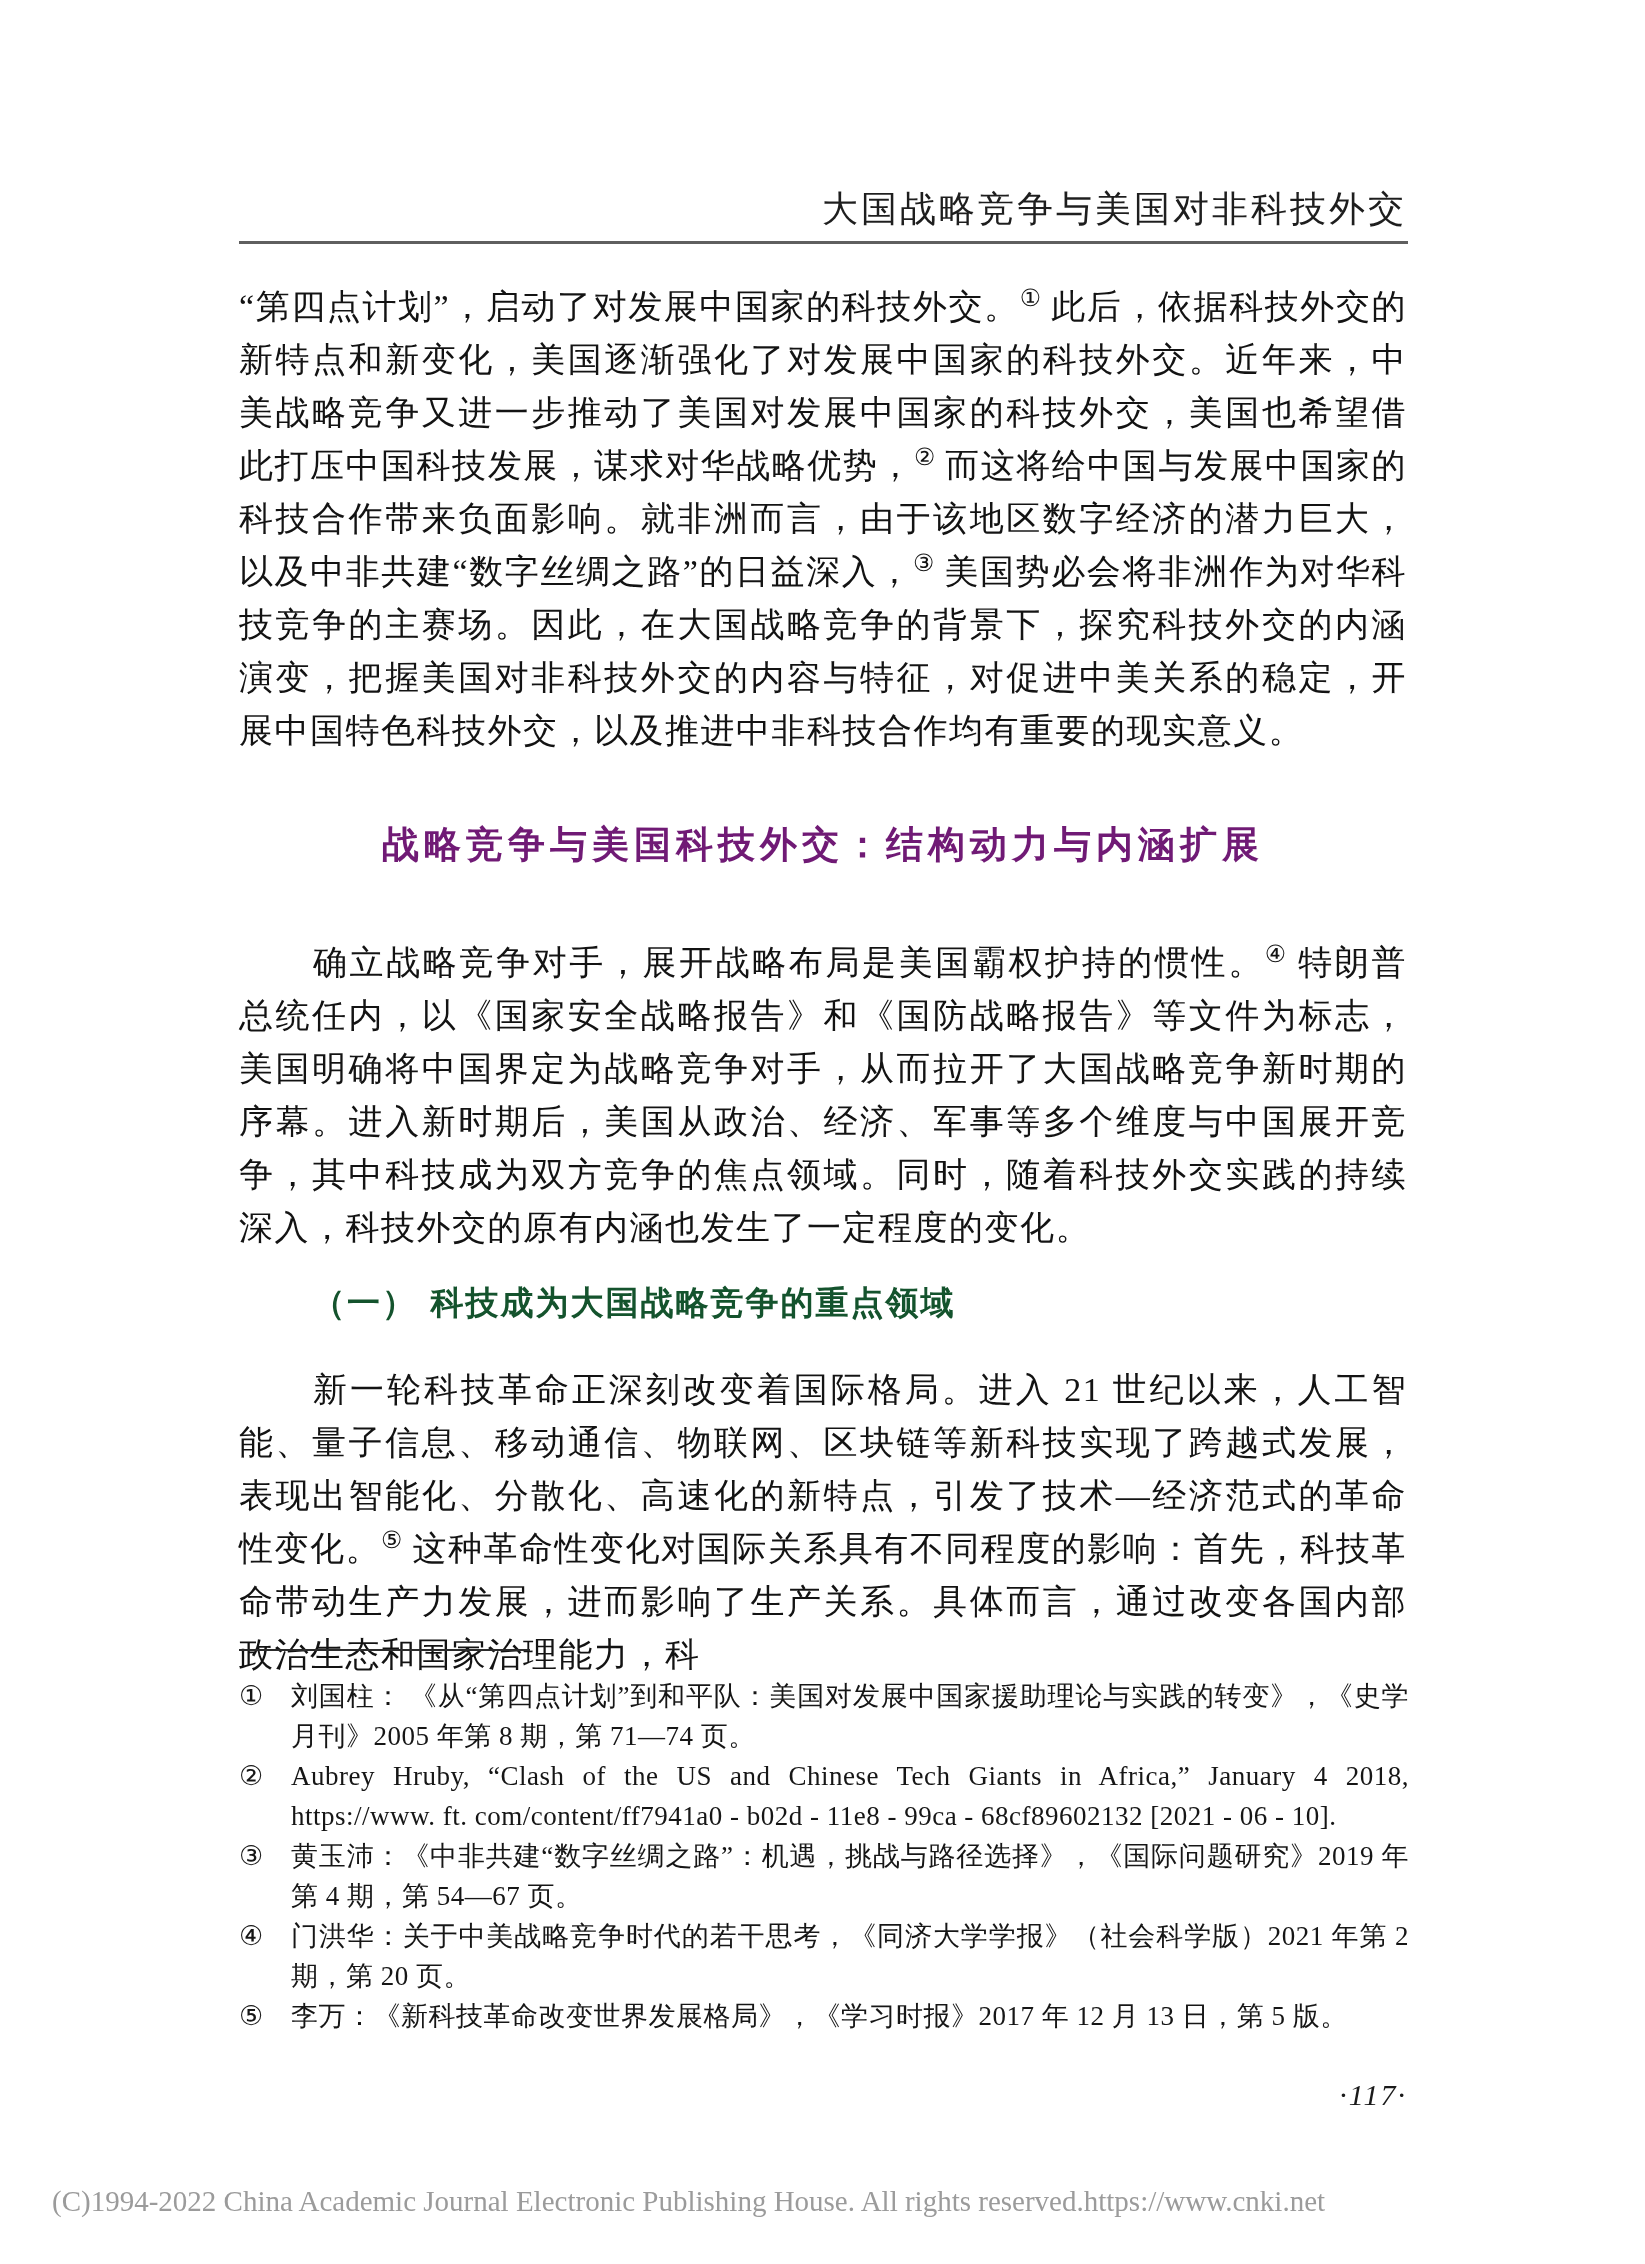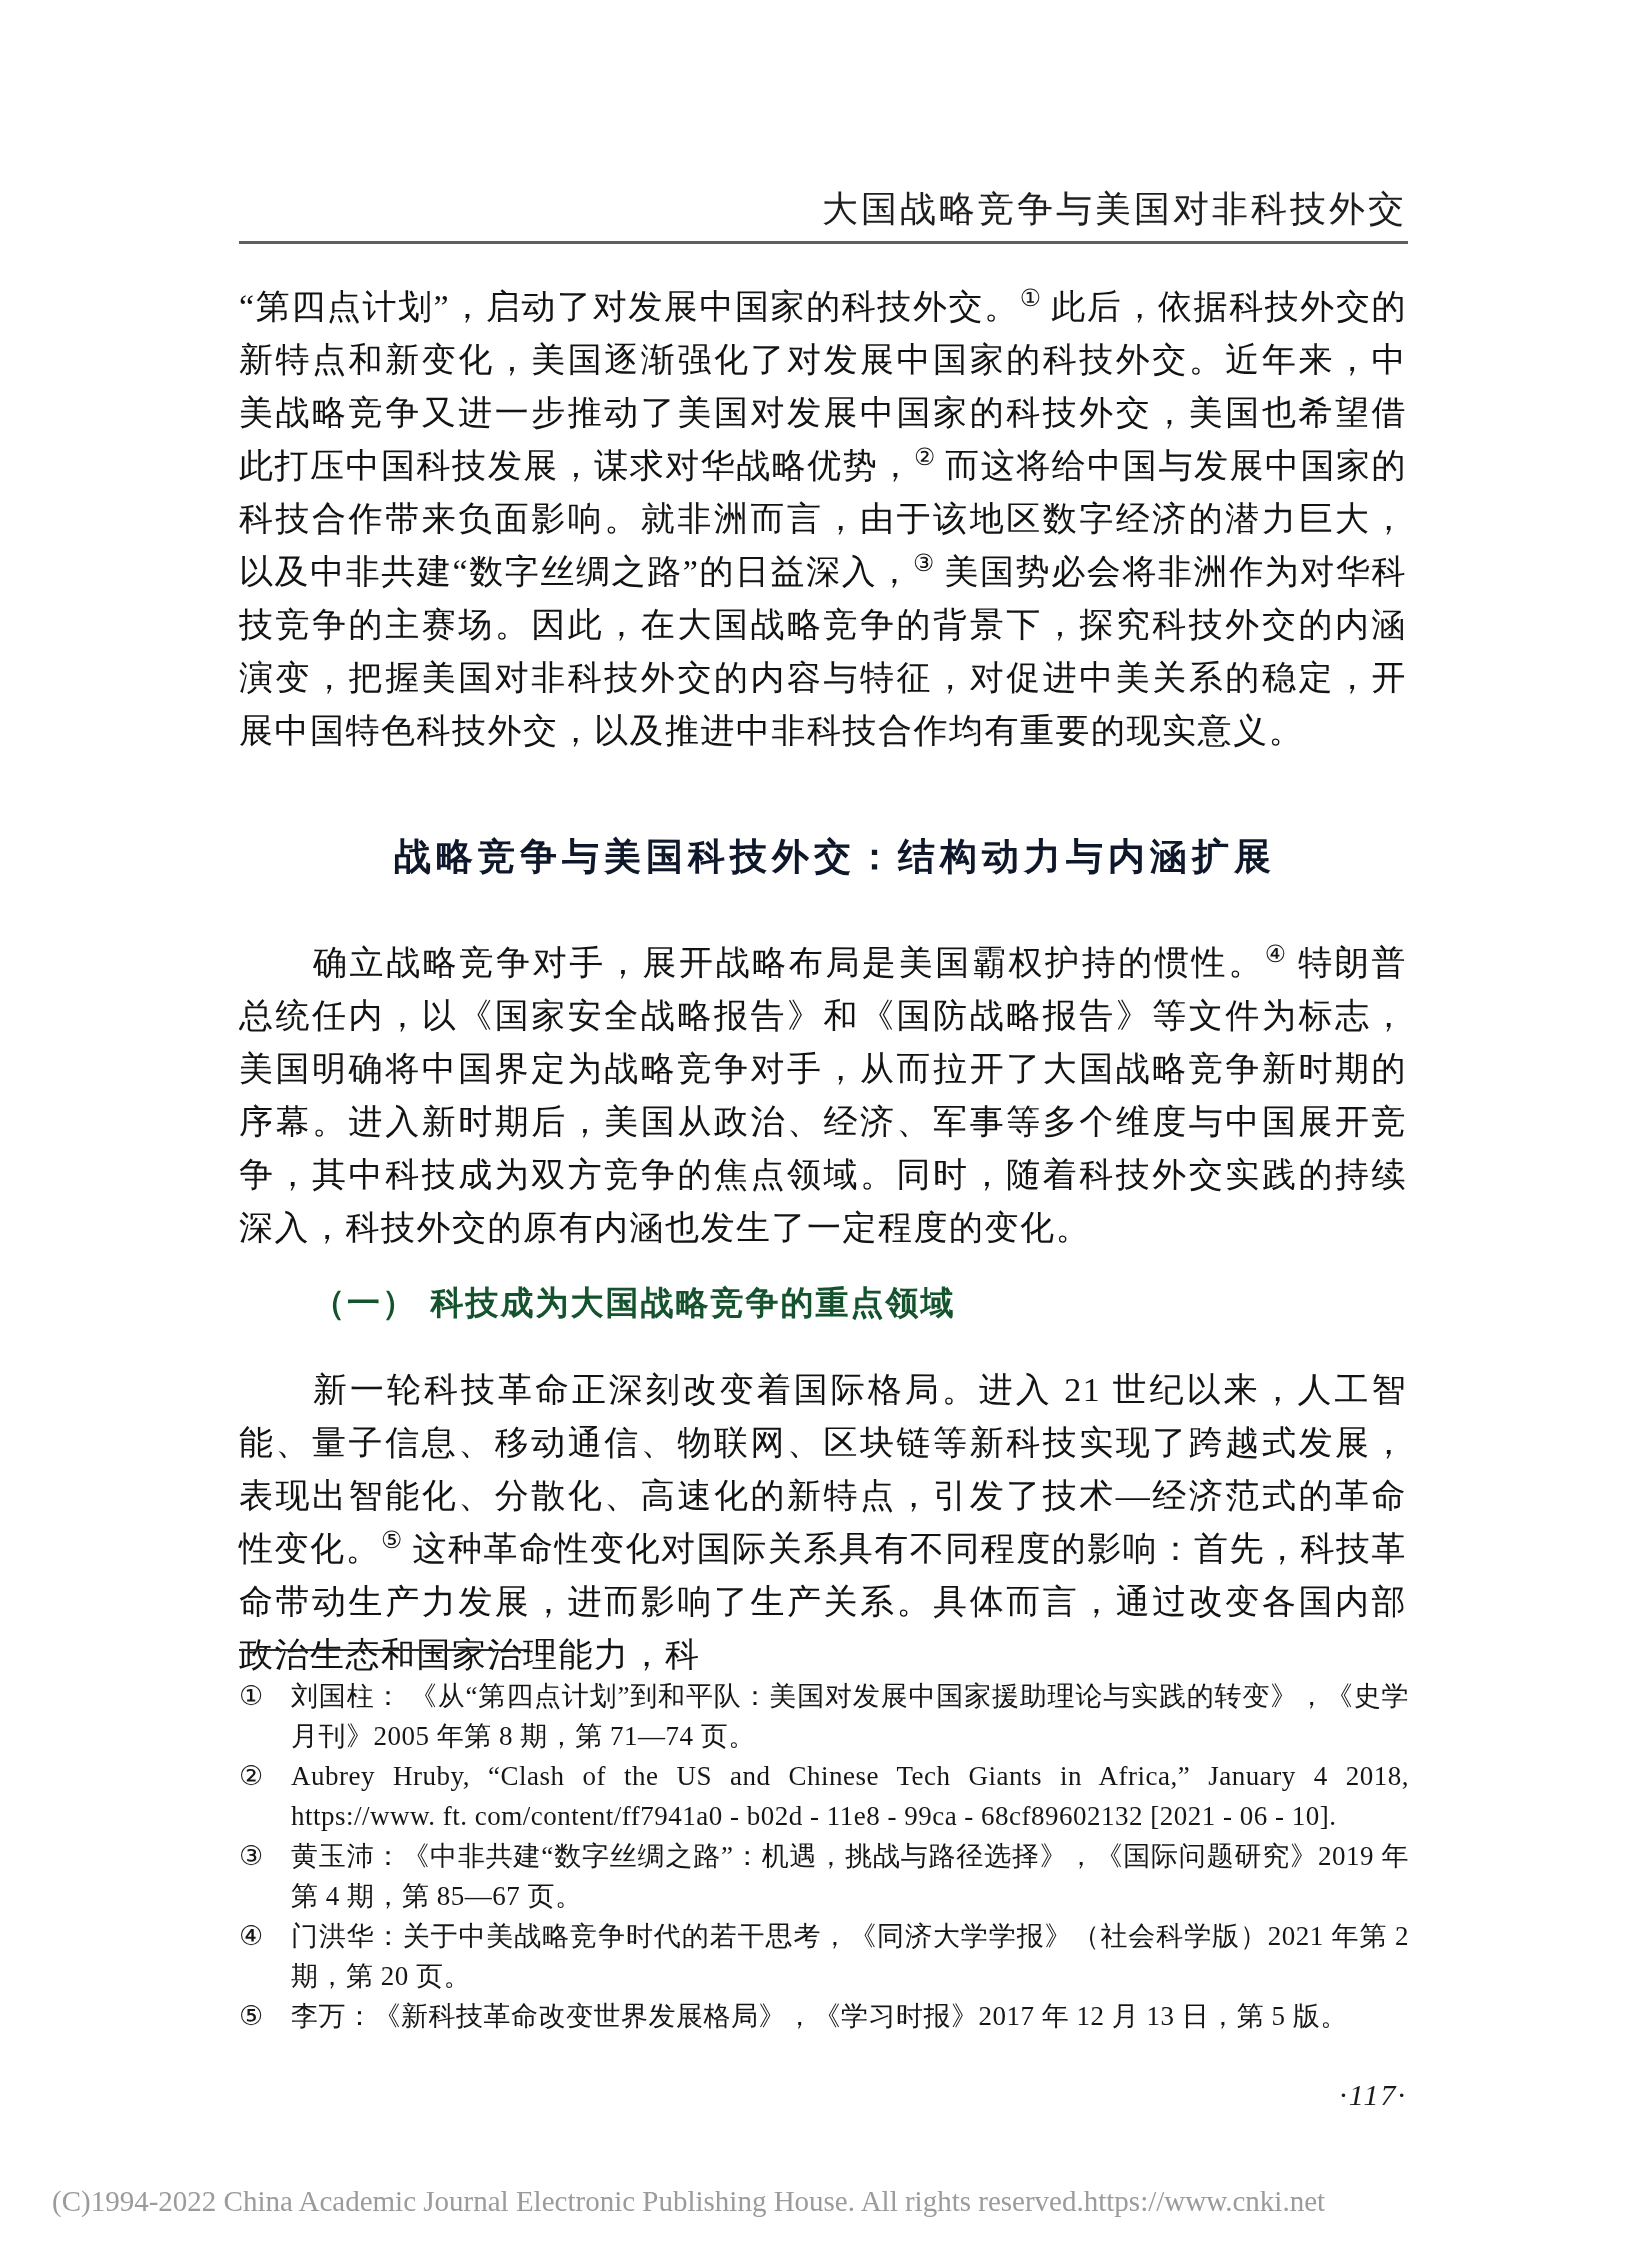"战略竞争与美国科技外交：结构动力与内涵扩展" .section-heading { color: #0f172a -> #701a75; margin: 12px -> 0 }
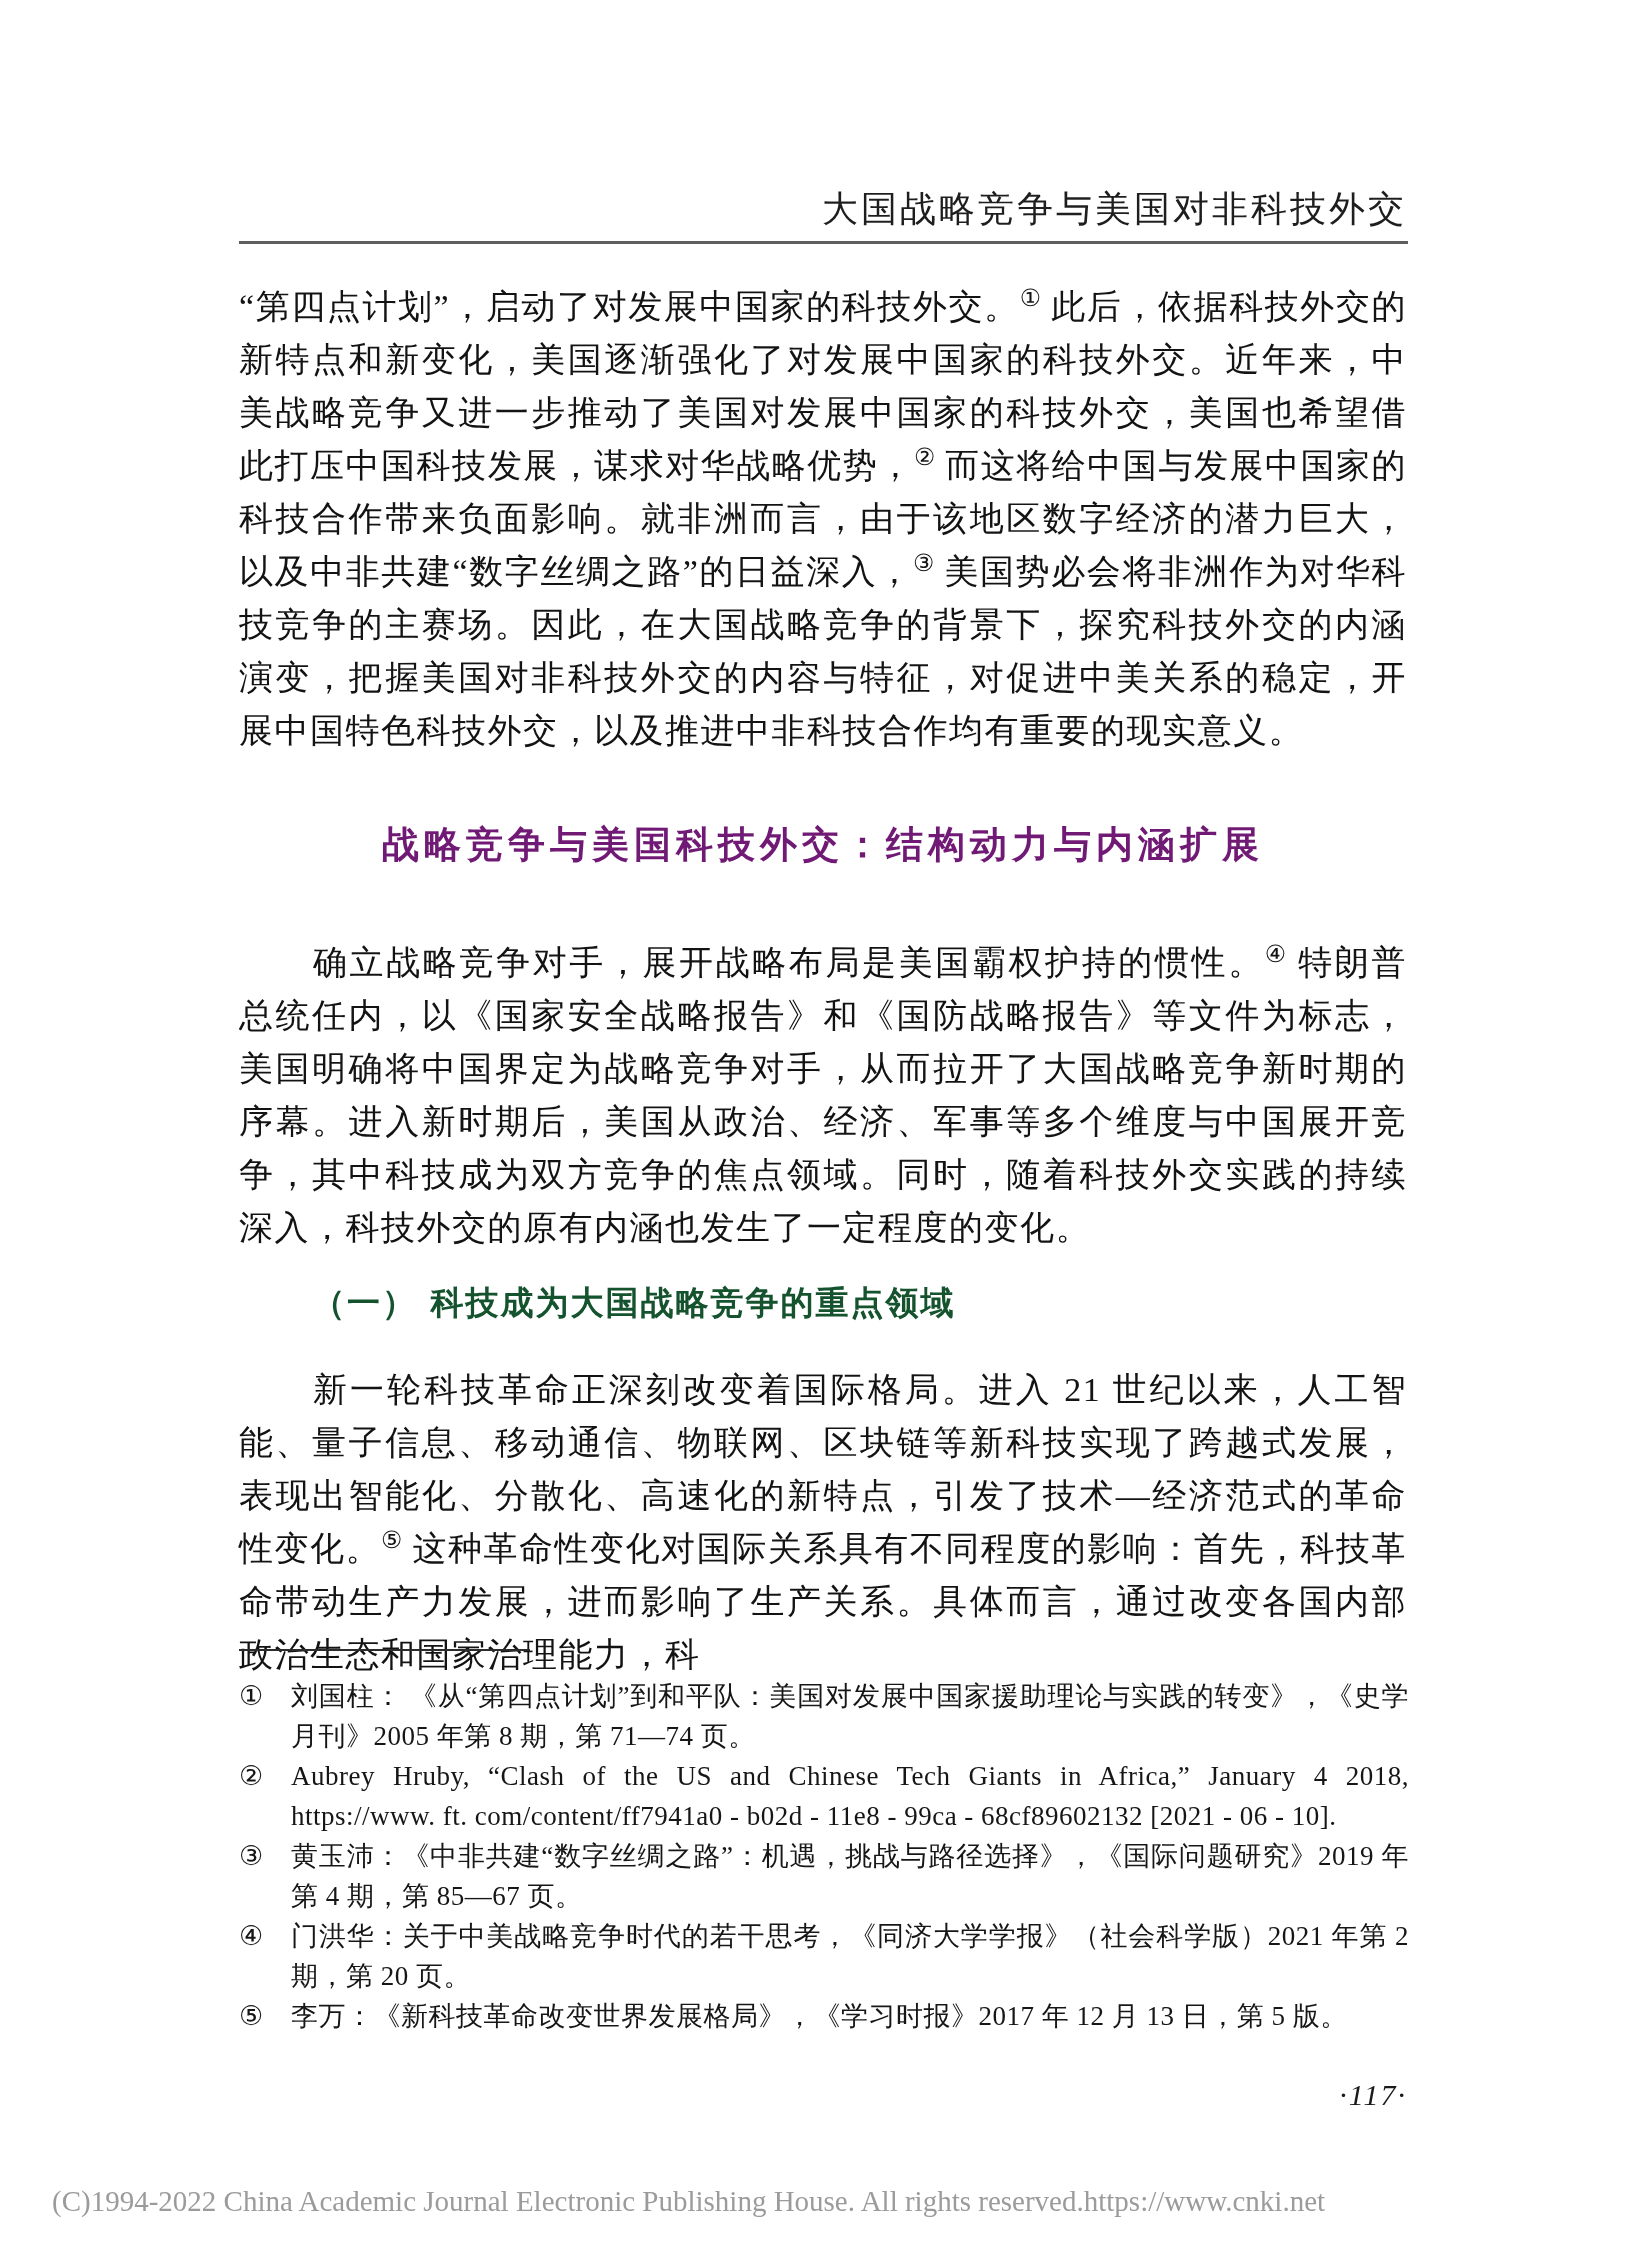"黄玉沛：《中非共建“数字丝绸之路”：机遇，挑战与路径选择》，《国际问题研究》20" span.fn-text { text: 85 -> 54 }
